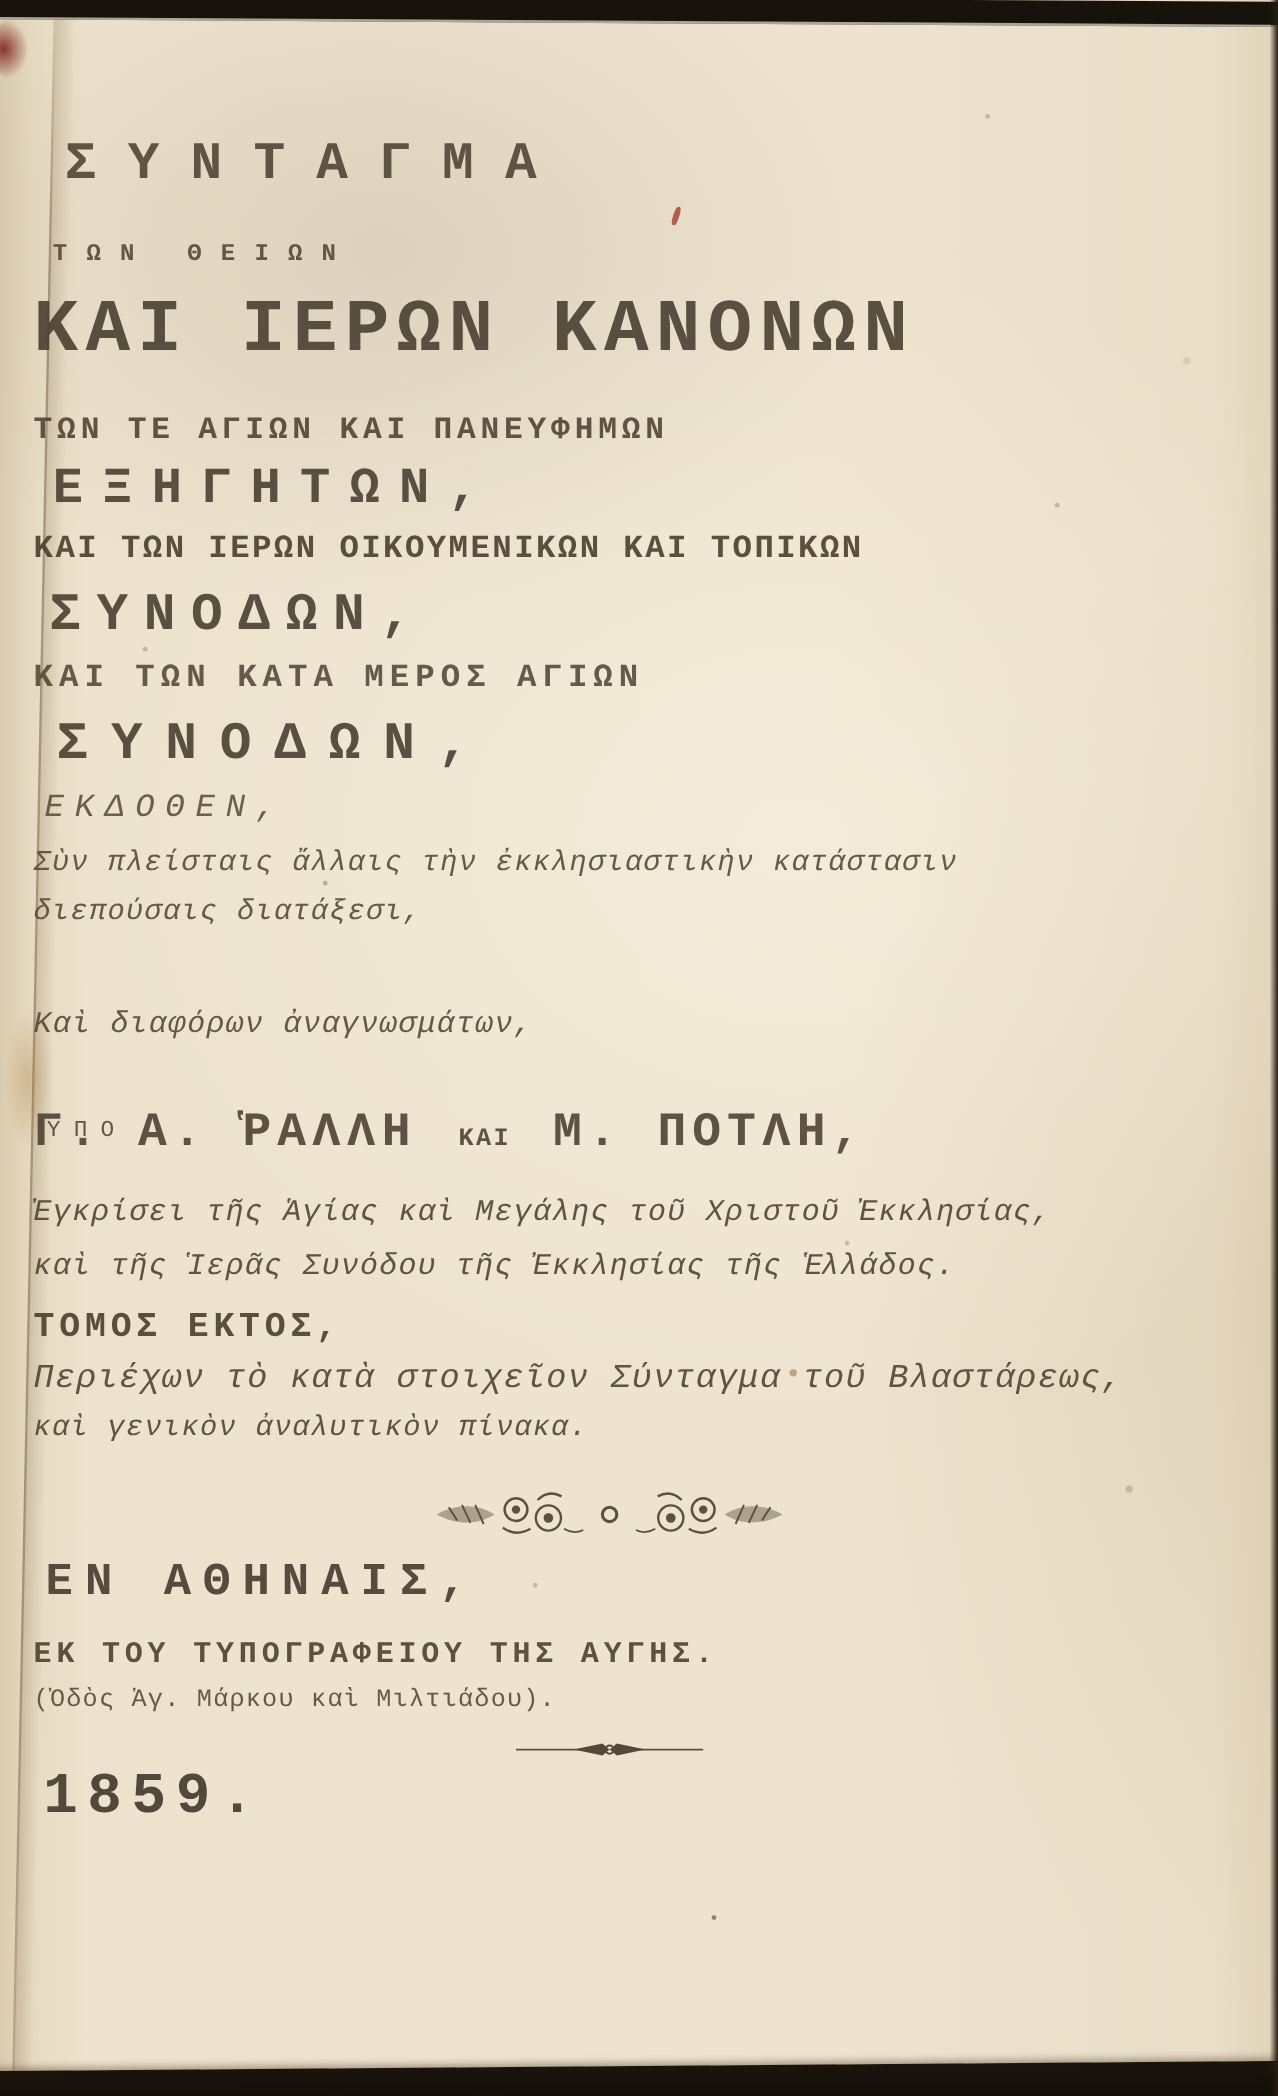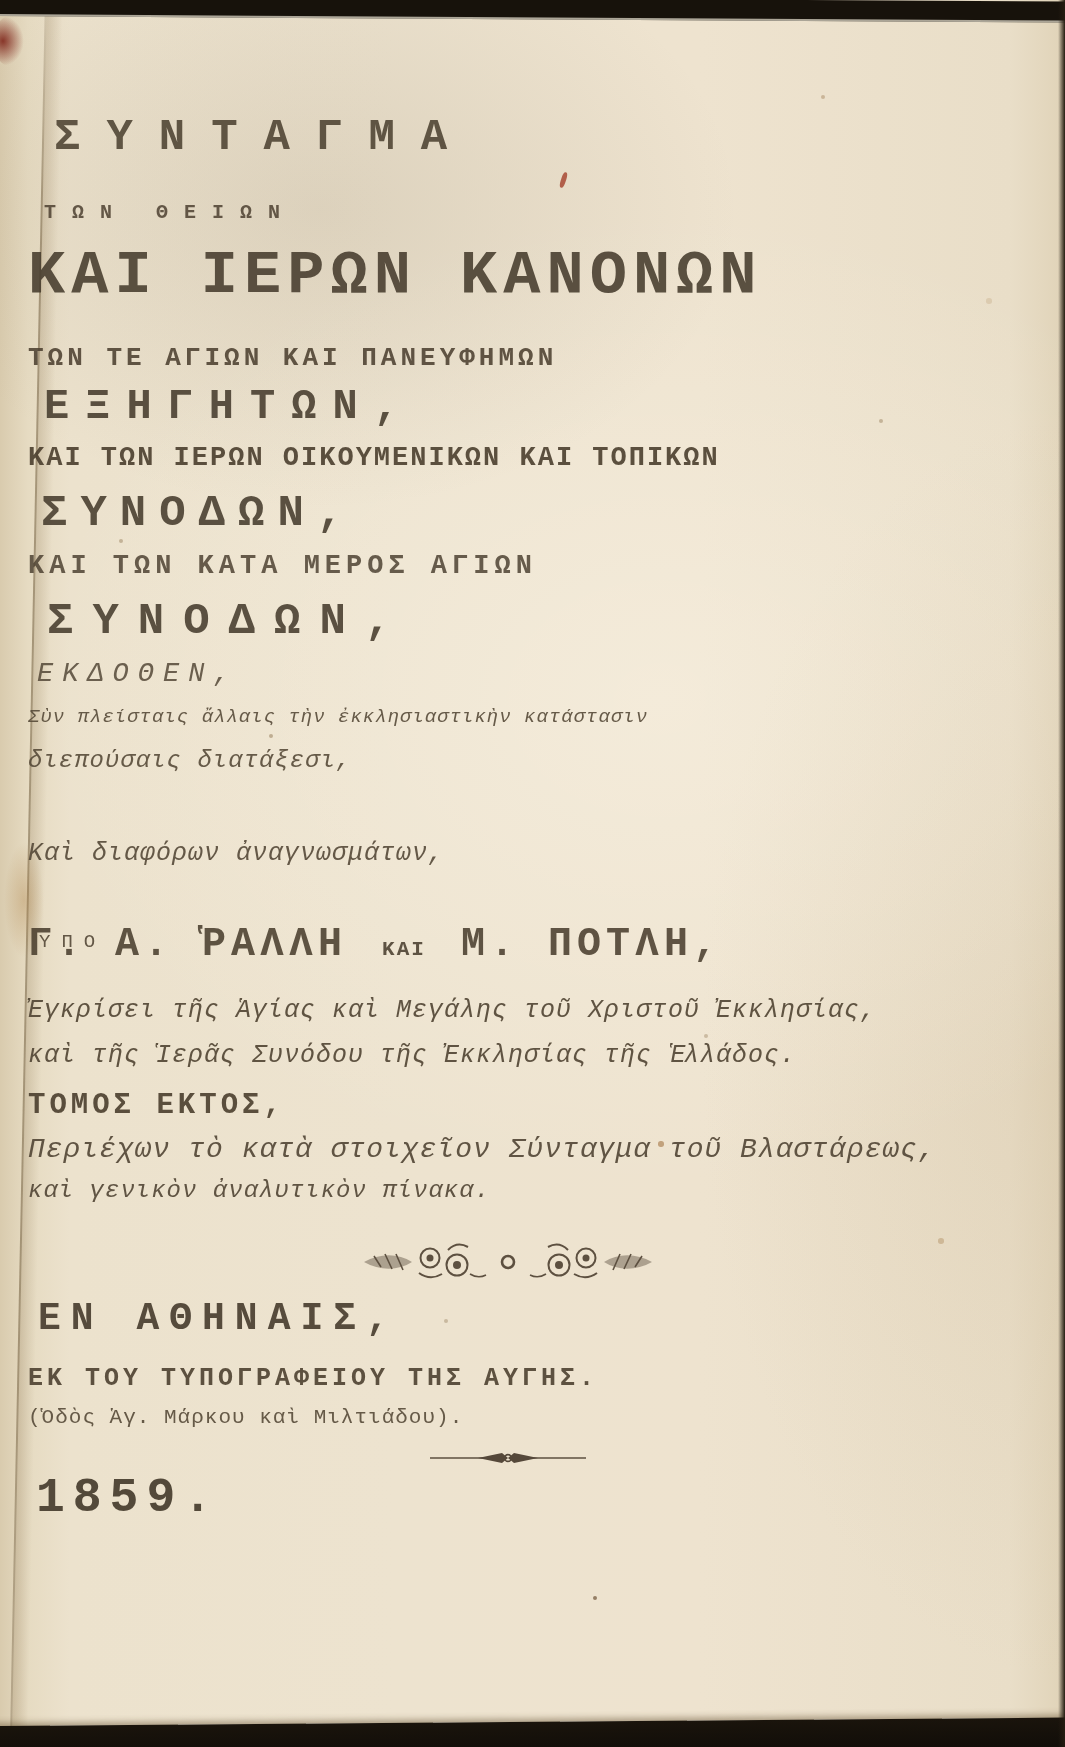"Σὺν πλείσταις ἄλλαις τὴν ἐκκλησιαστικὴν" .t-ital1 { font-size: 19px -> 24px }
